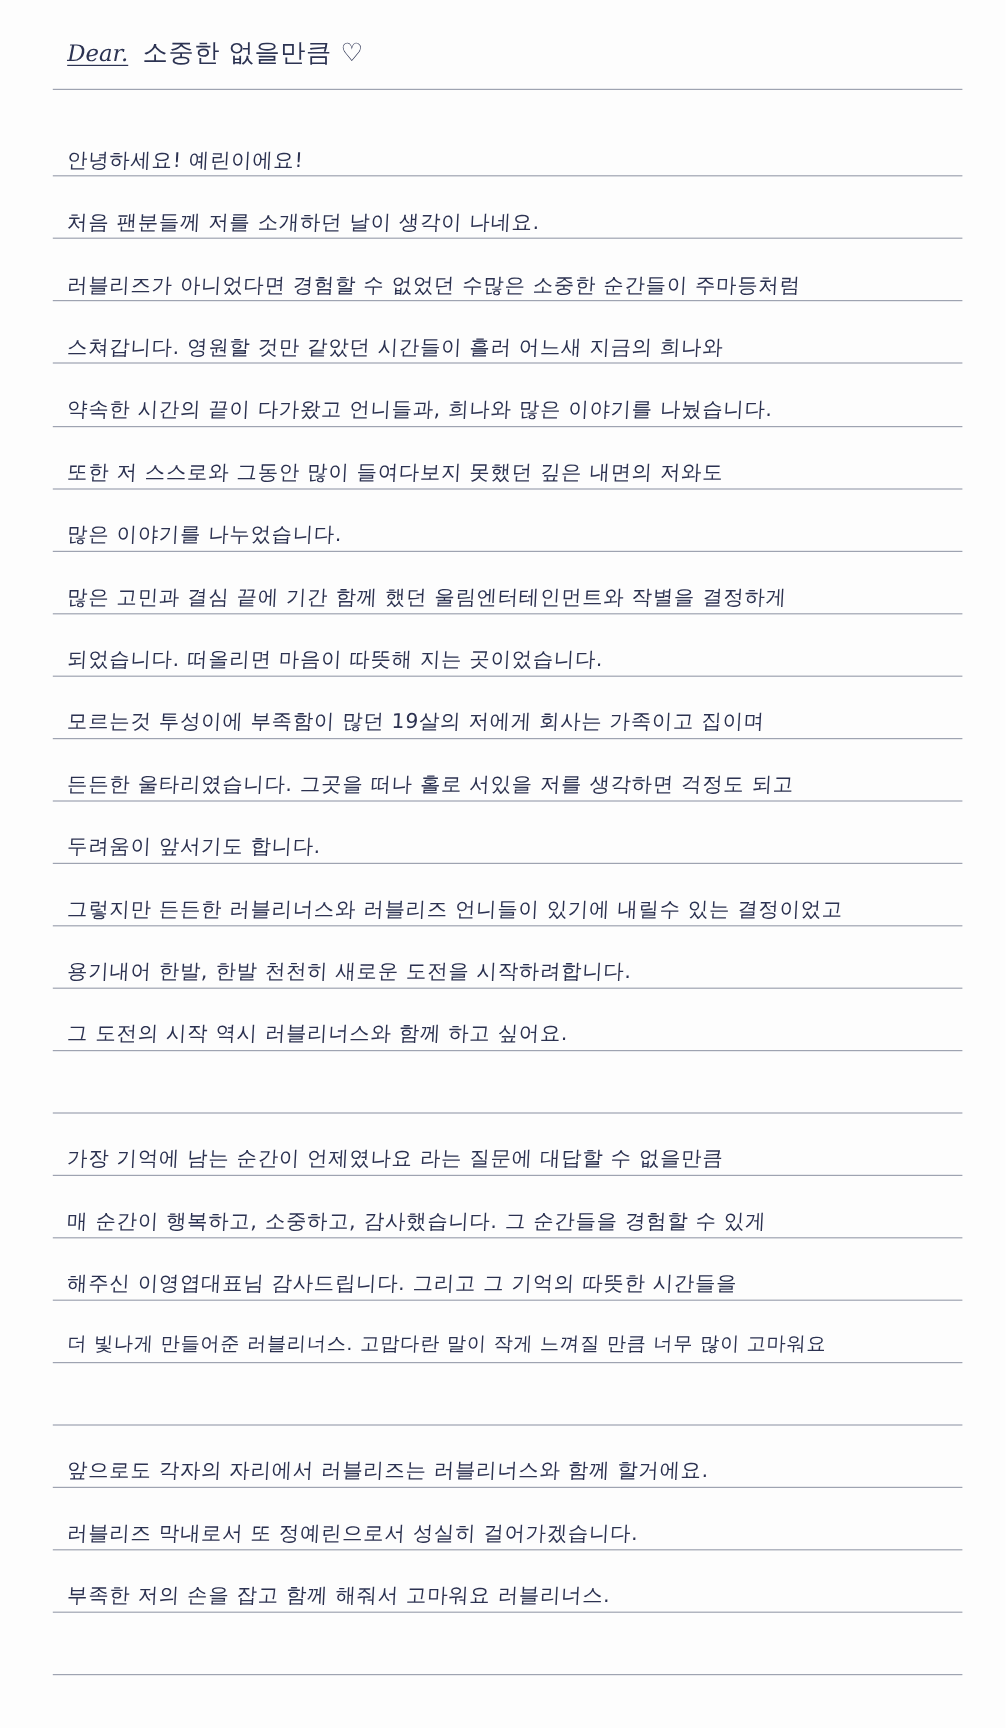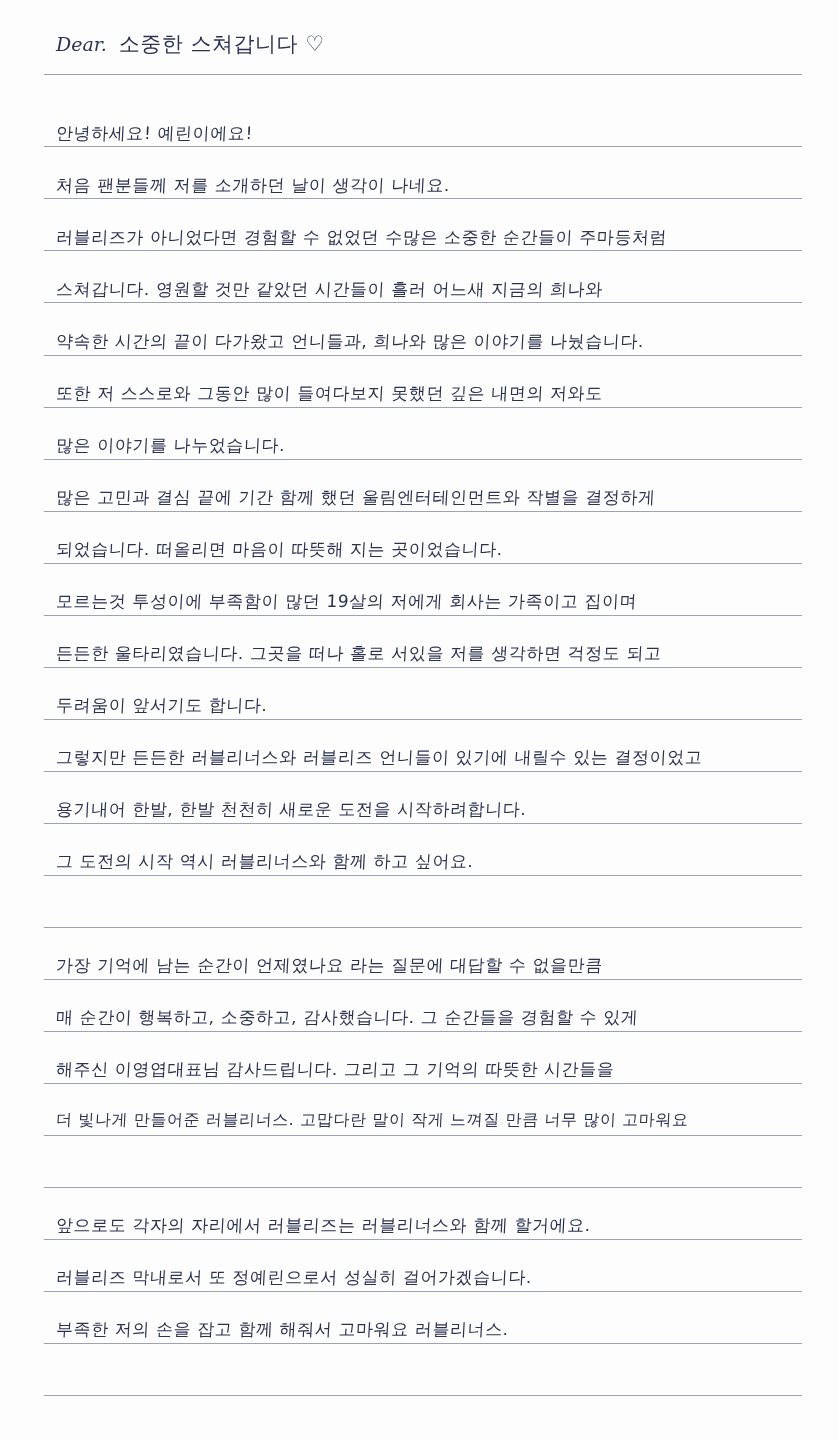"Dear." .salutation .dear { text-decoration: none -> underline }
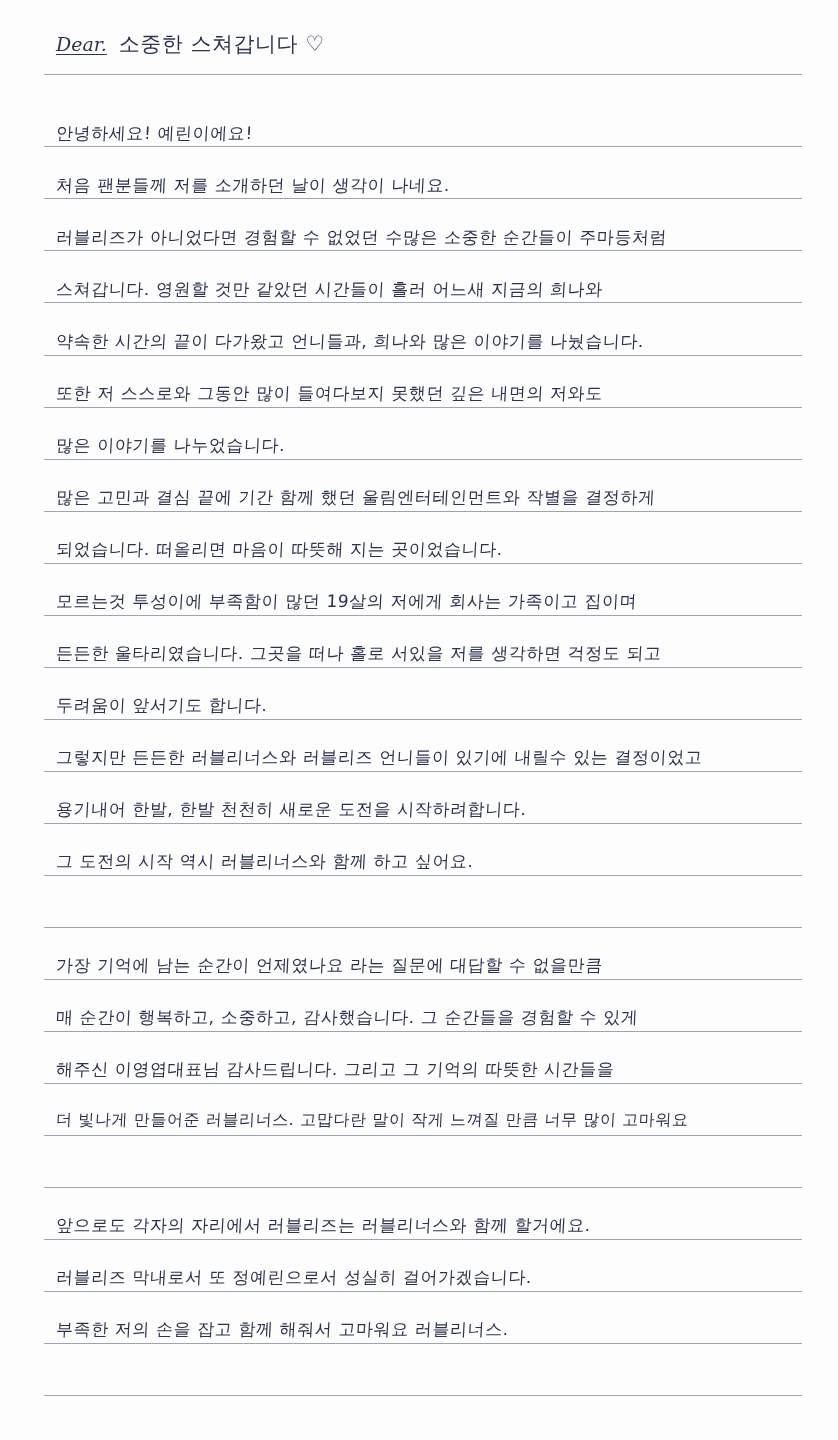"소중한 스쳐갑니다 ♡" span.to { text: 스쳐갑니다 -> 없을만큼 }
